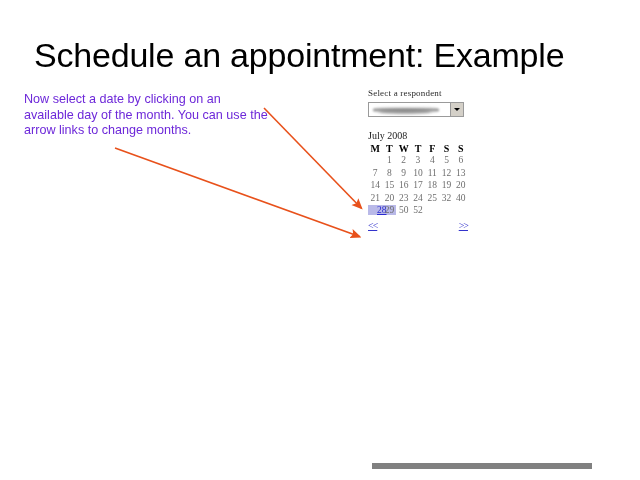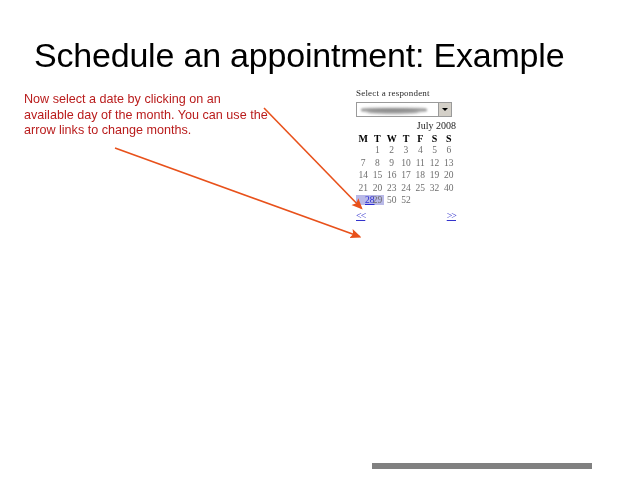"Now select a date by" #body-text { color: #b91c1c -> #6d28d9 }
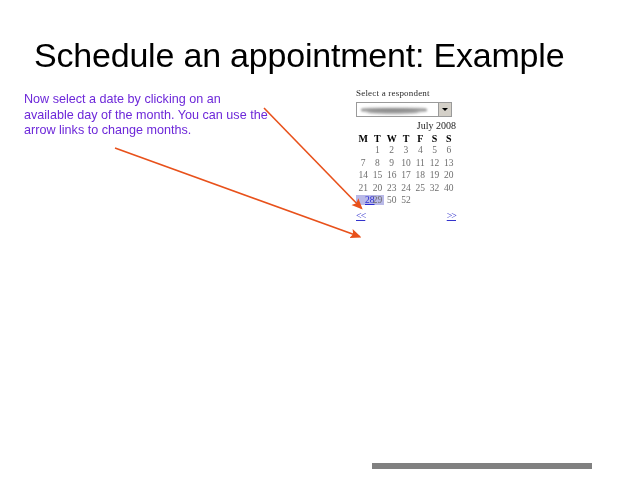"Select a respondent" #calendar-widget { left: 356px -> 368px }
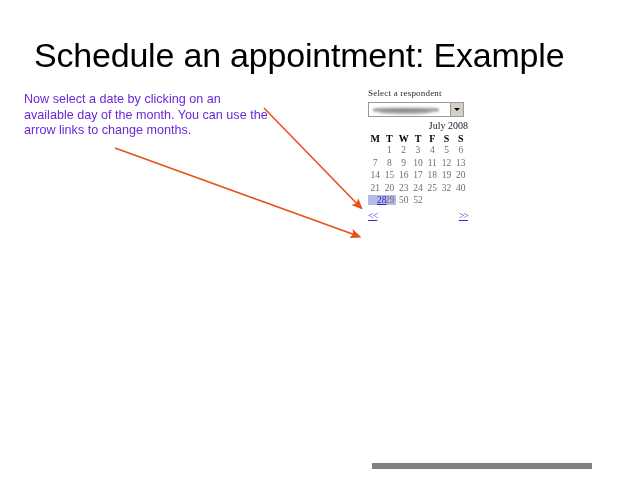"July 2008" #month-title { margin-top: 3px -> 13px; text-align: right -> left }
